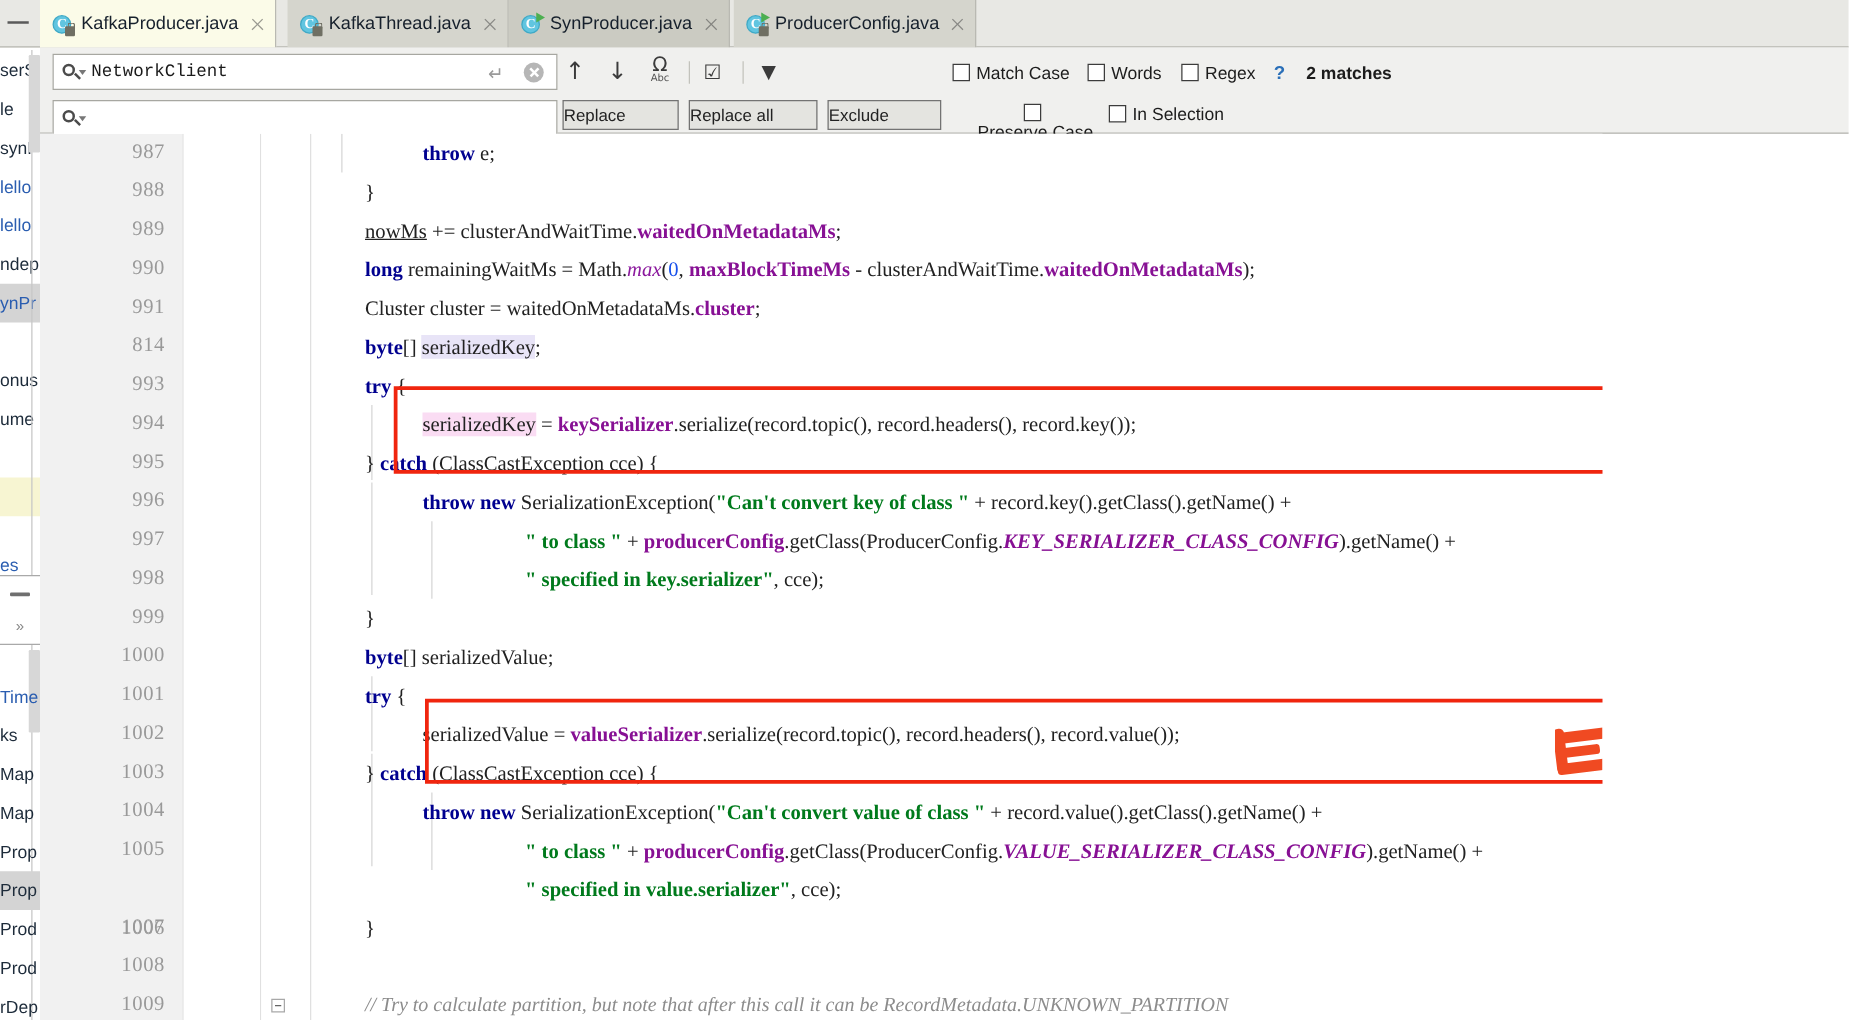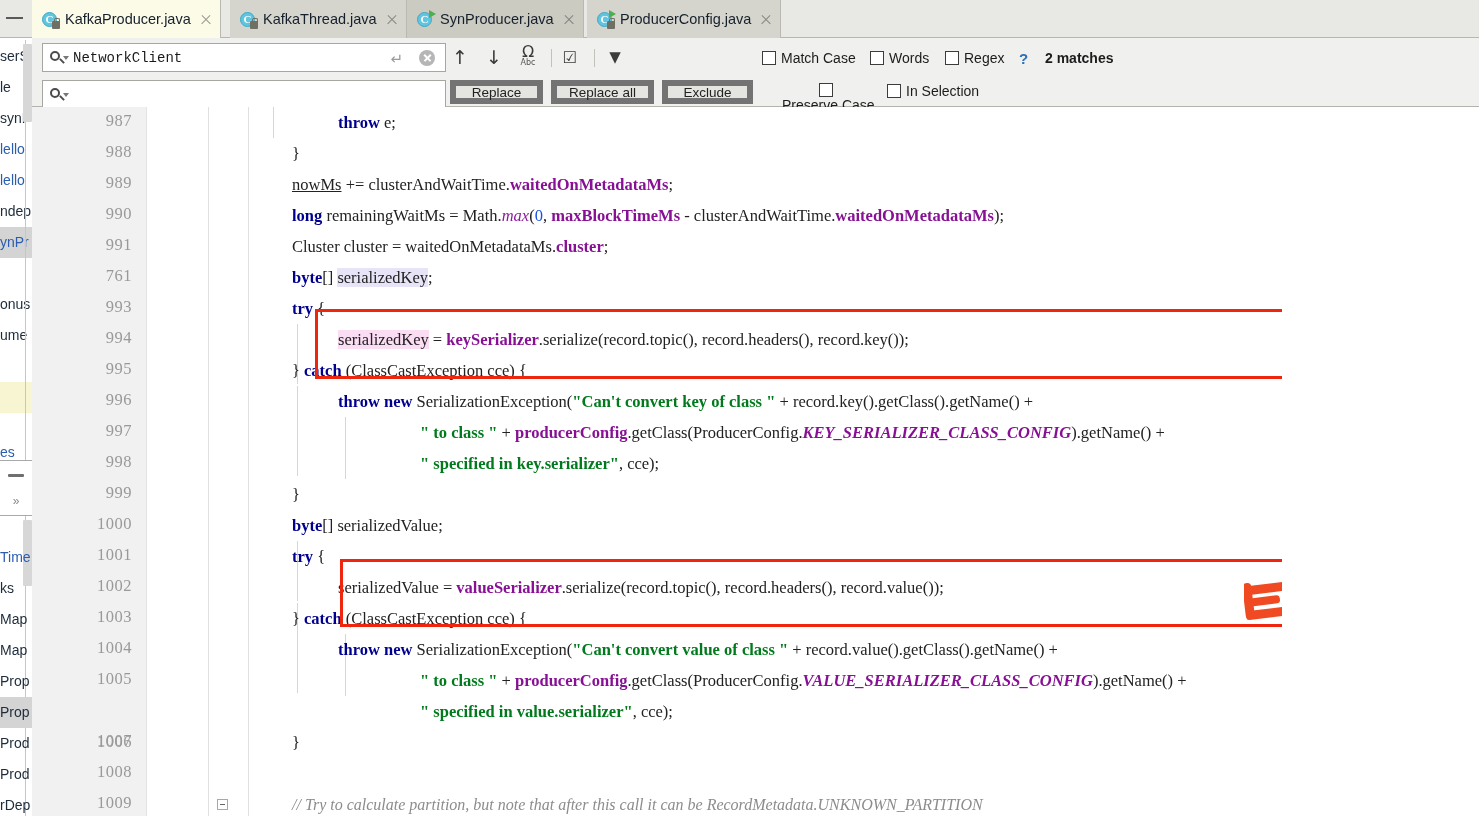"Replace" .fbtn { border: 6px solid #737373 -> 1px solid #737373; justify-content: center -> none }
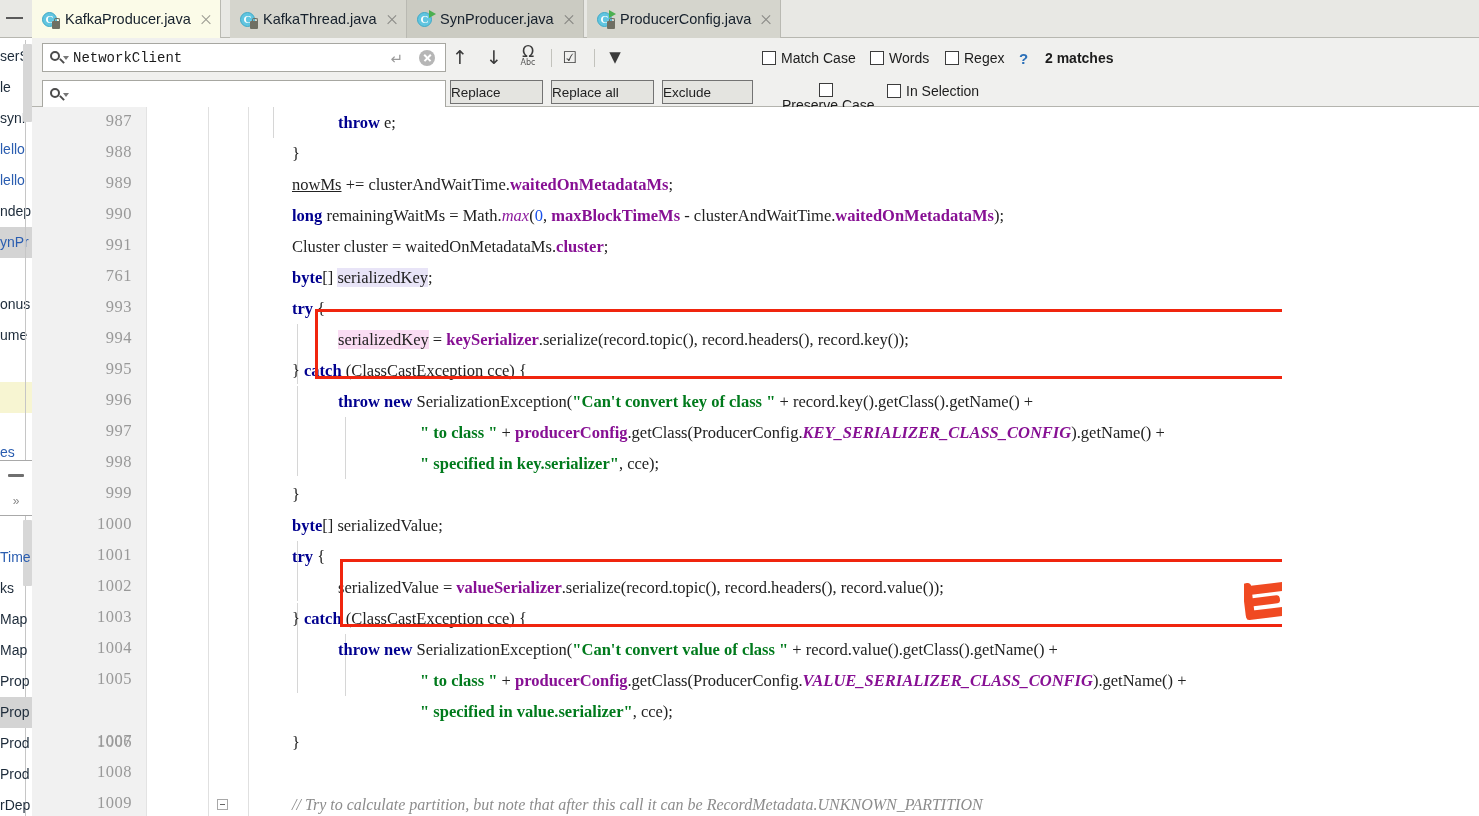"761" div.lnum { text: 761 -> 814 }
